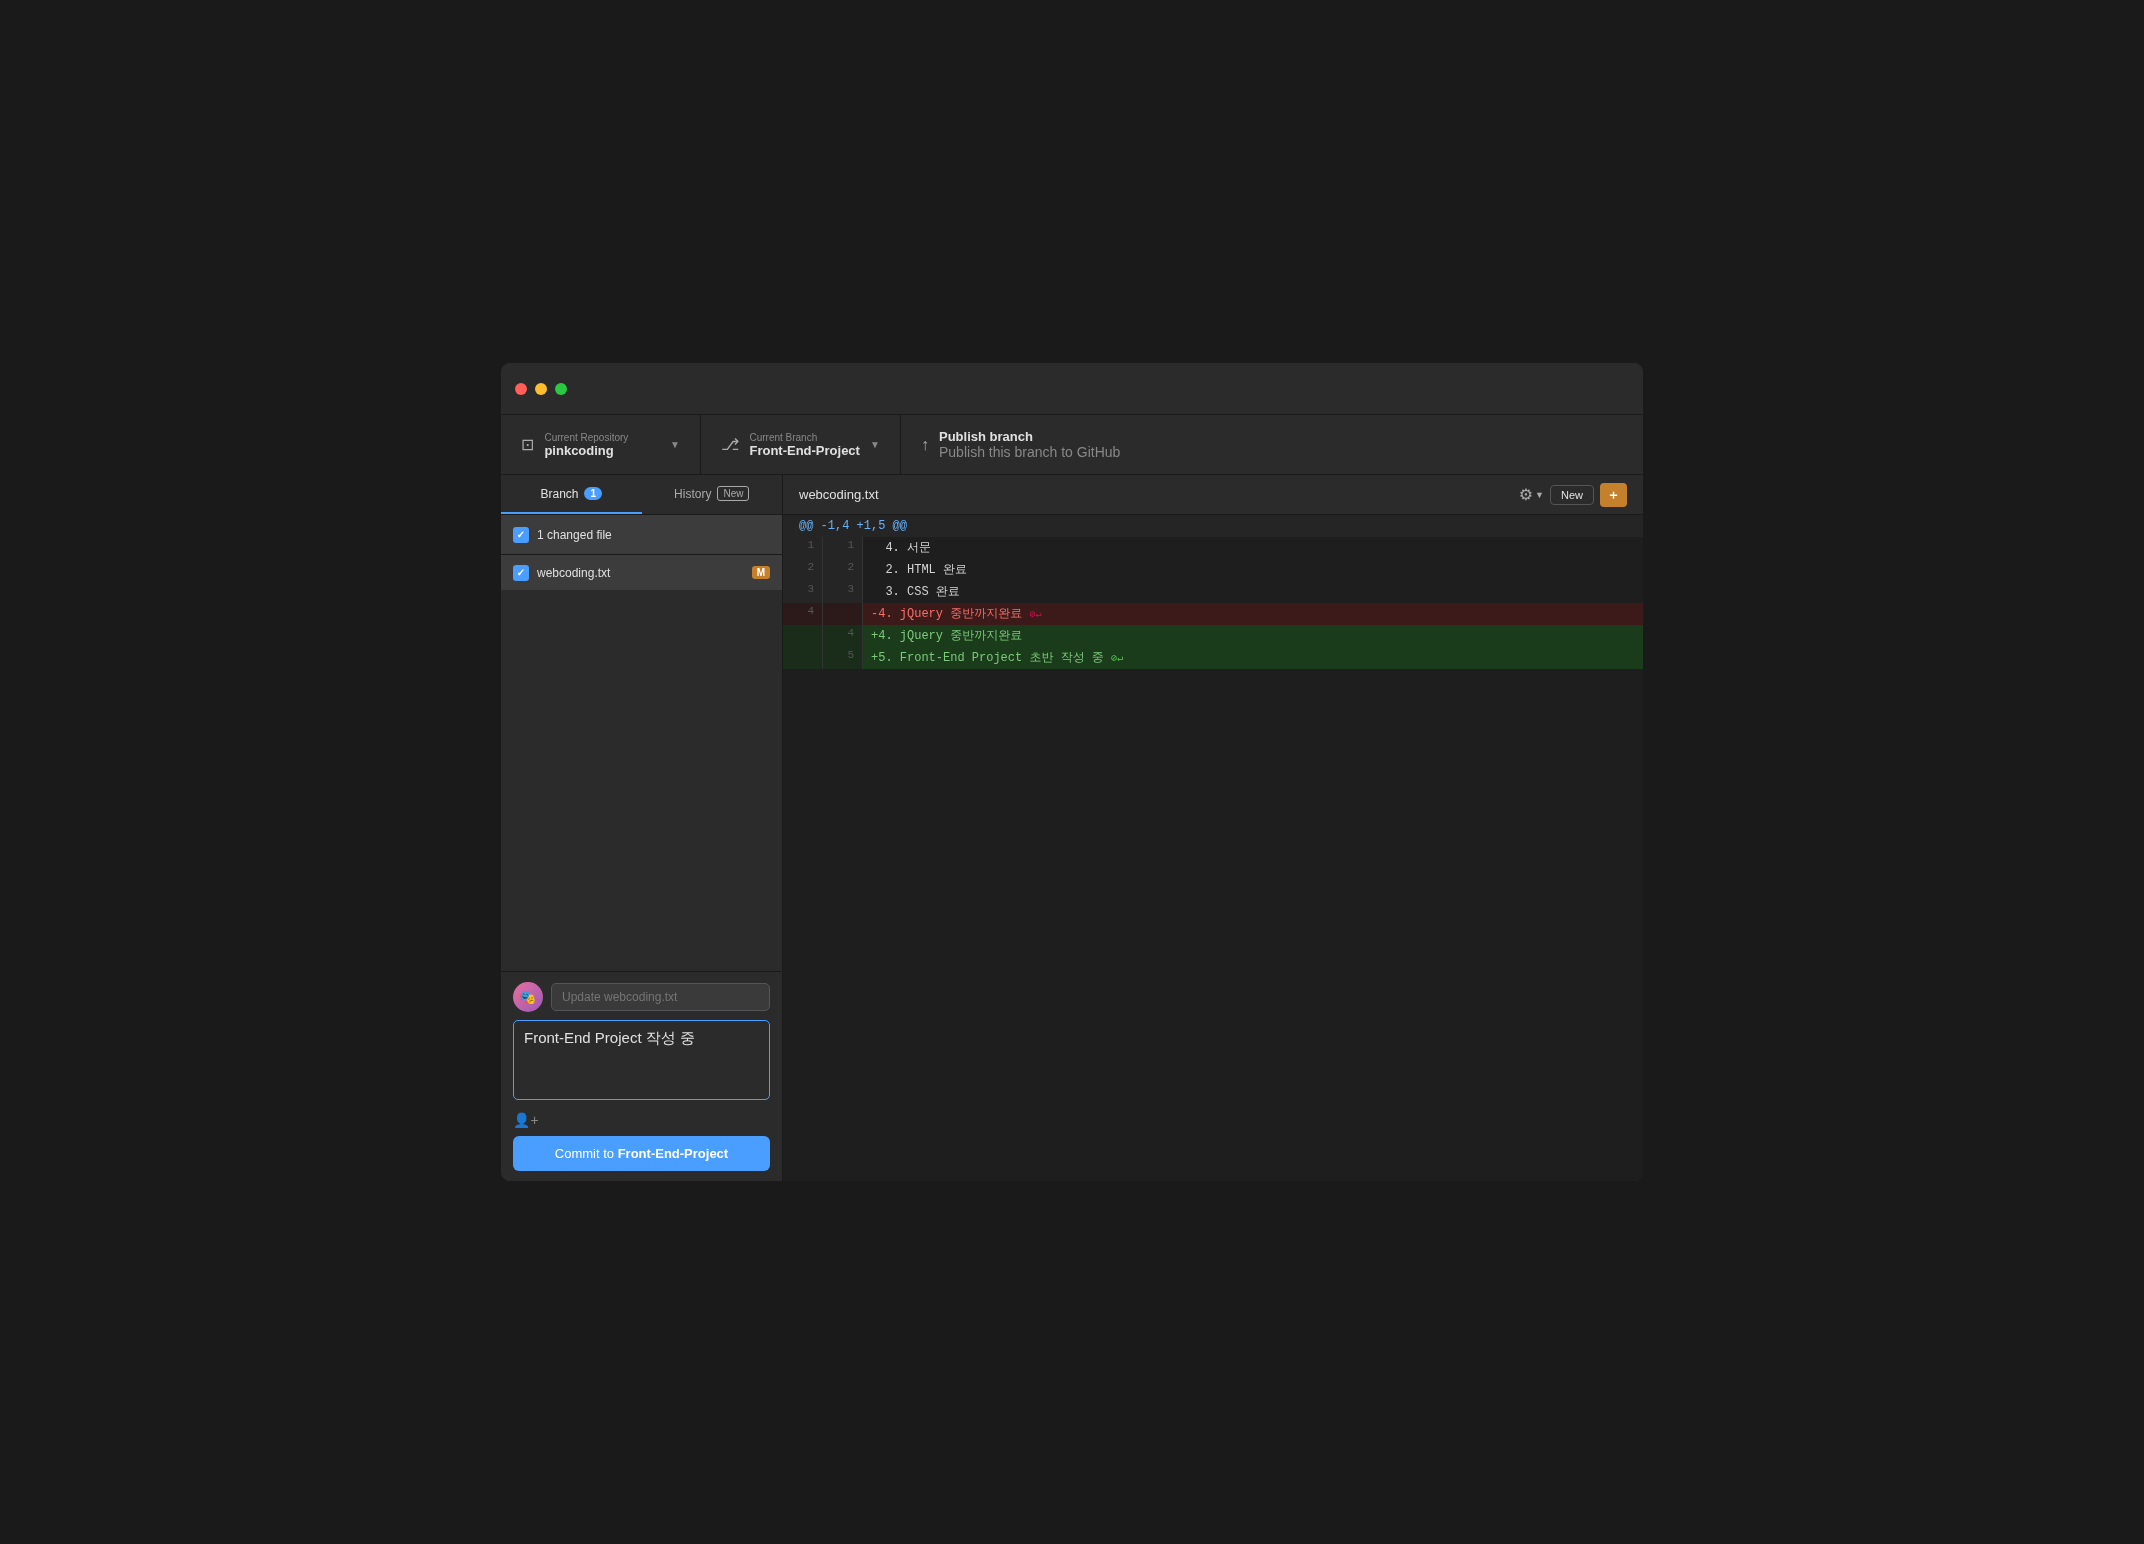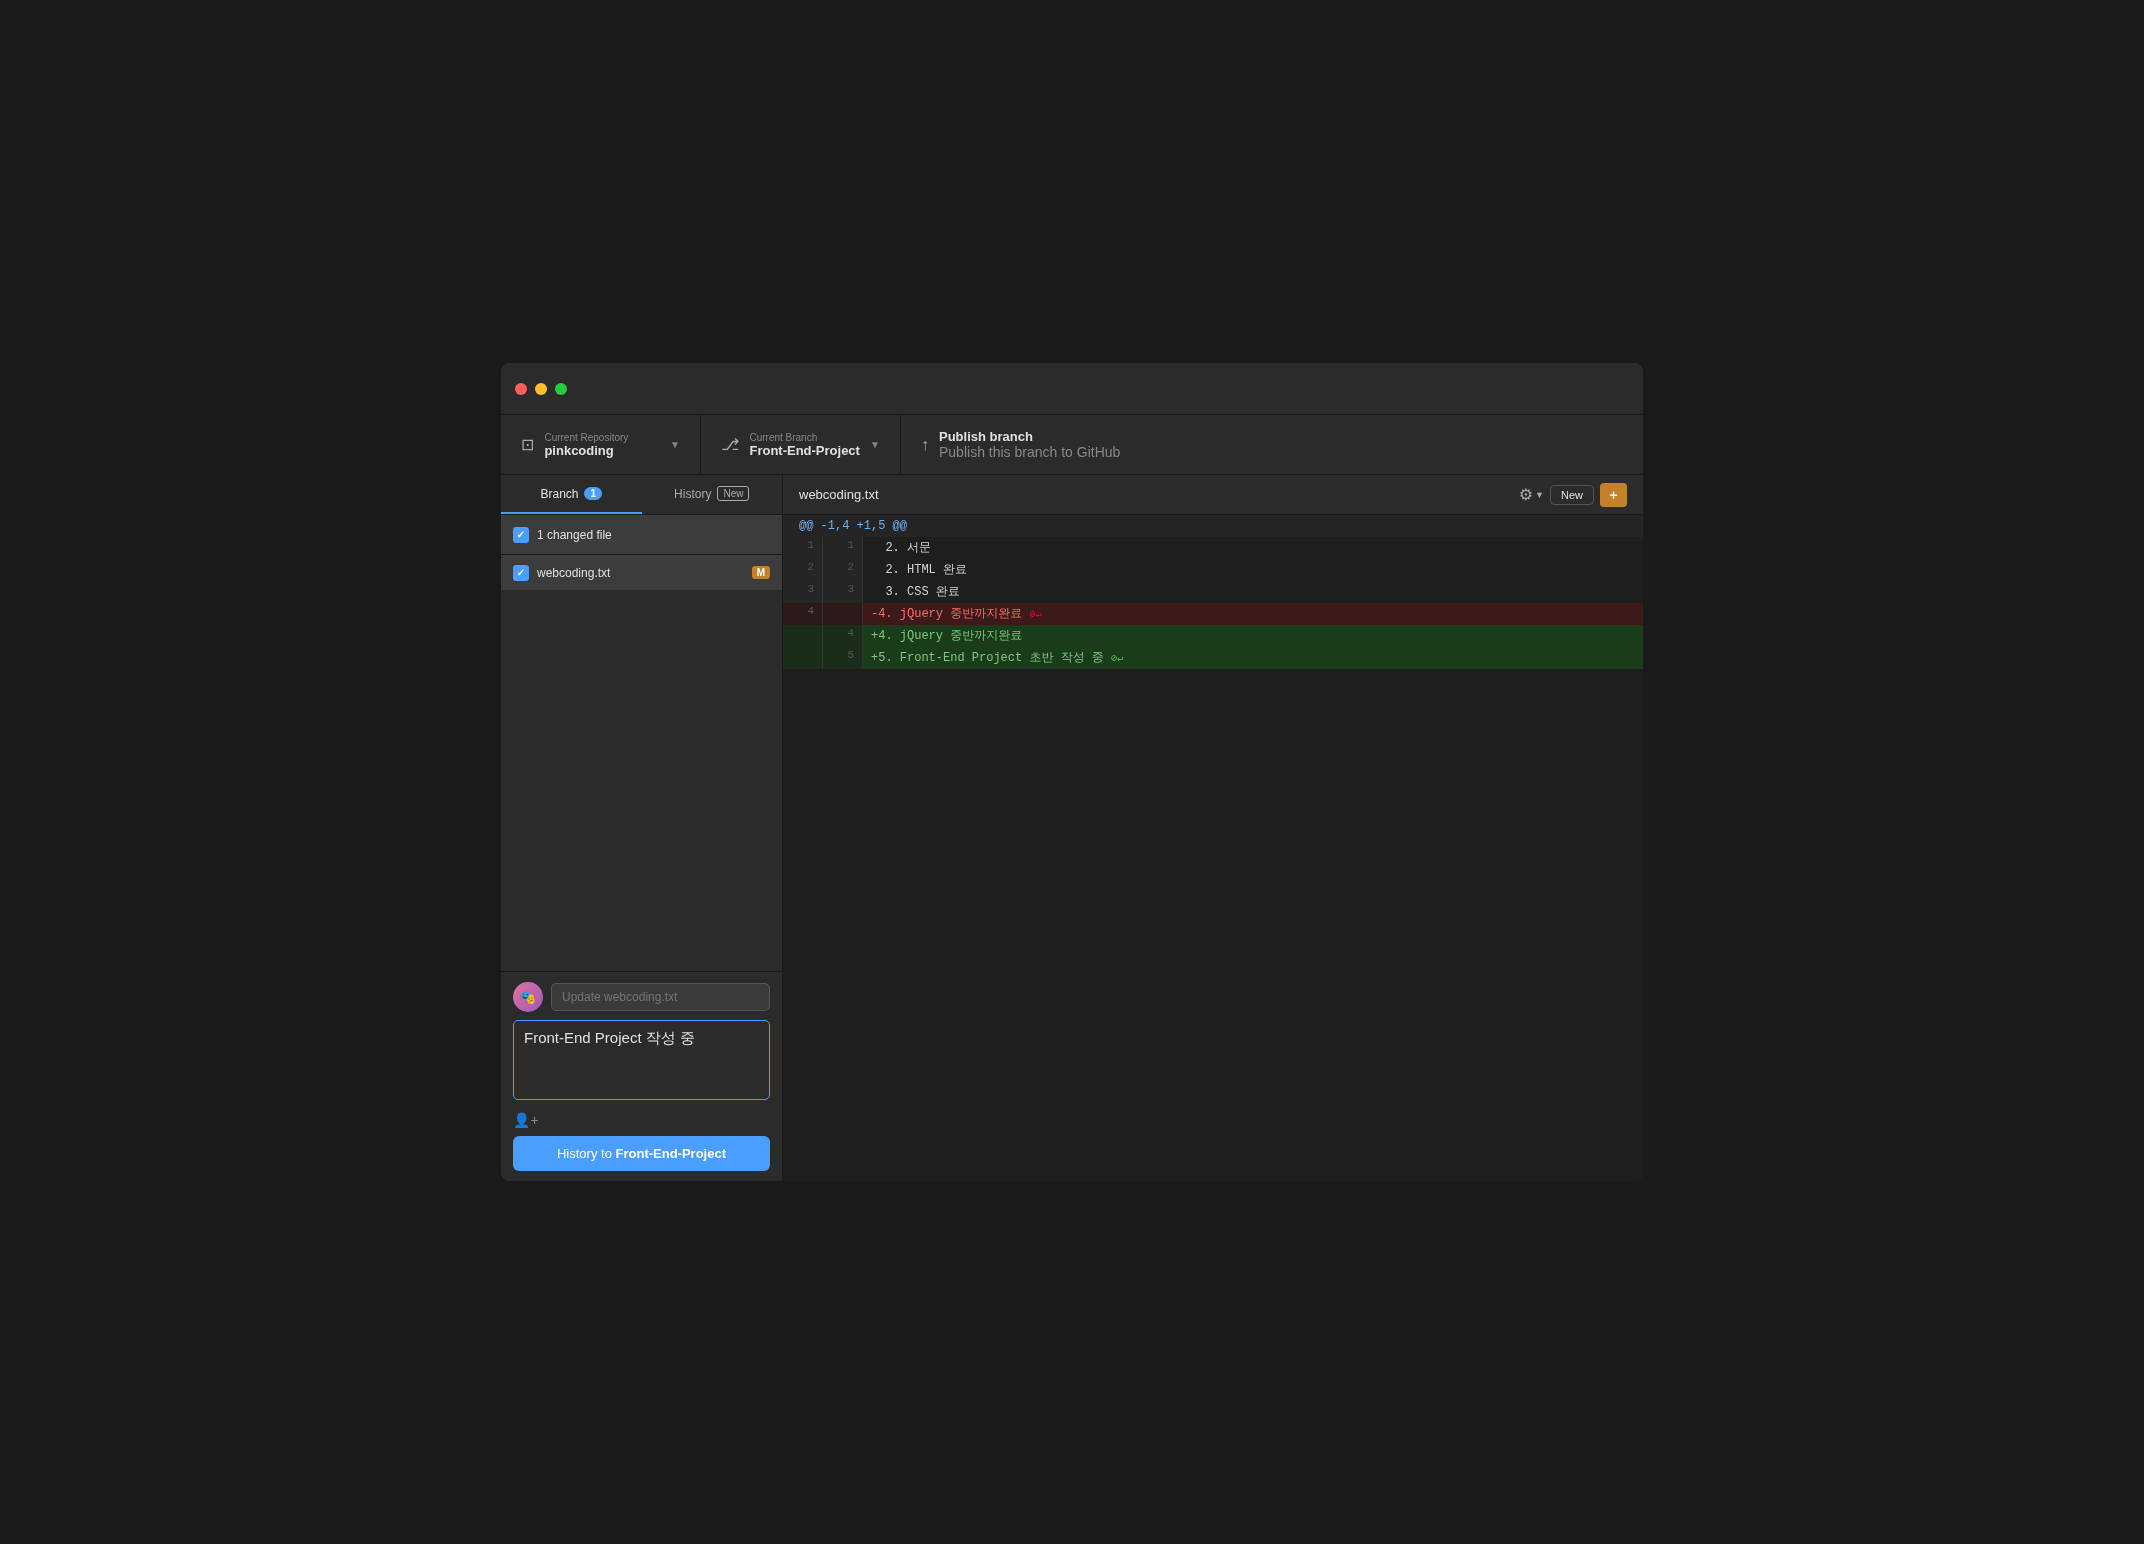"2. 서문" span.line-code { text: 2 -> 4 }
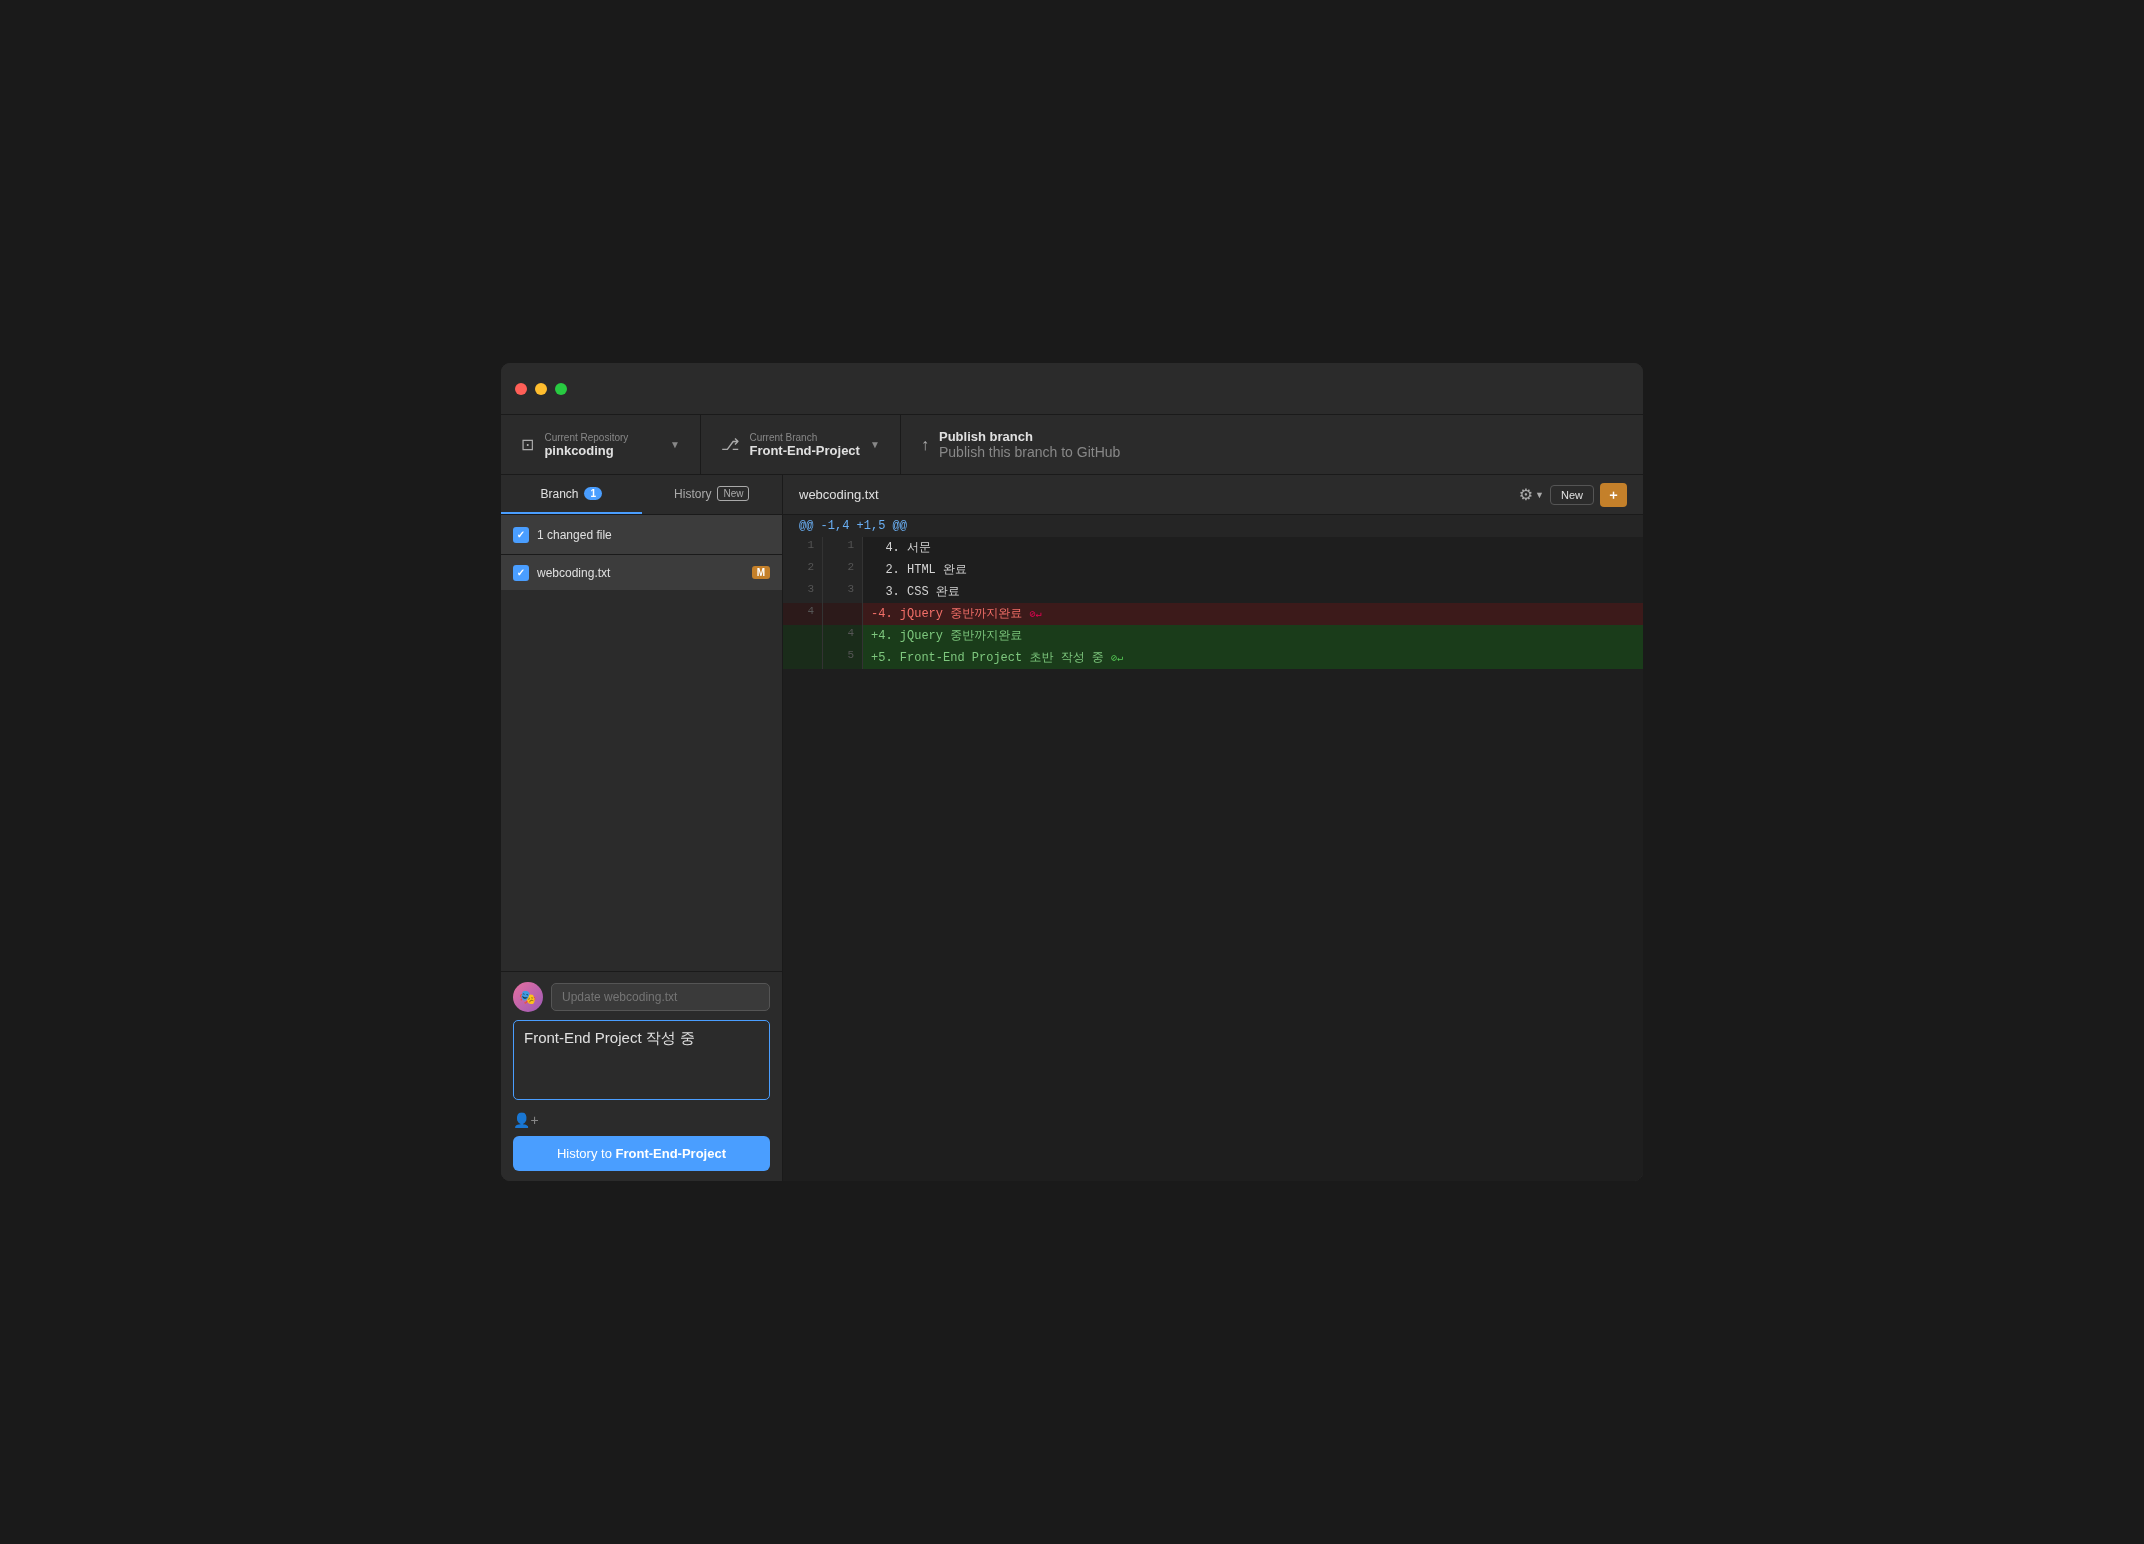"History to" span { text: History -> Commit }
